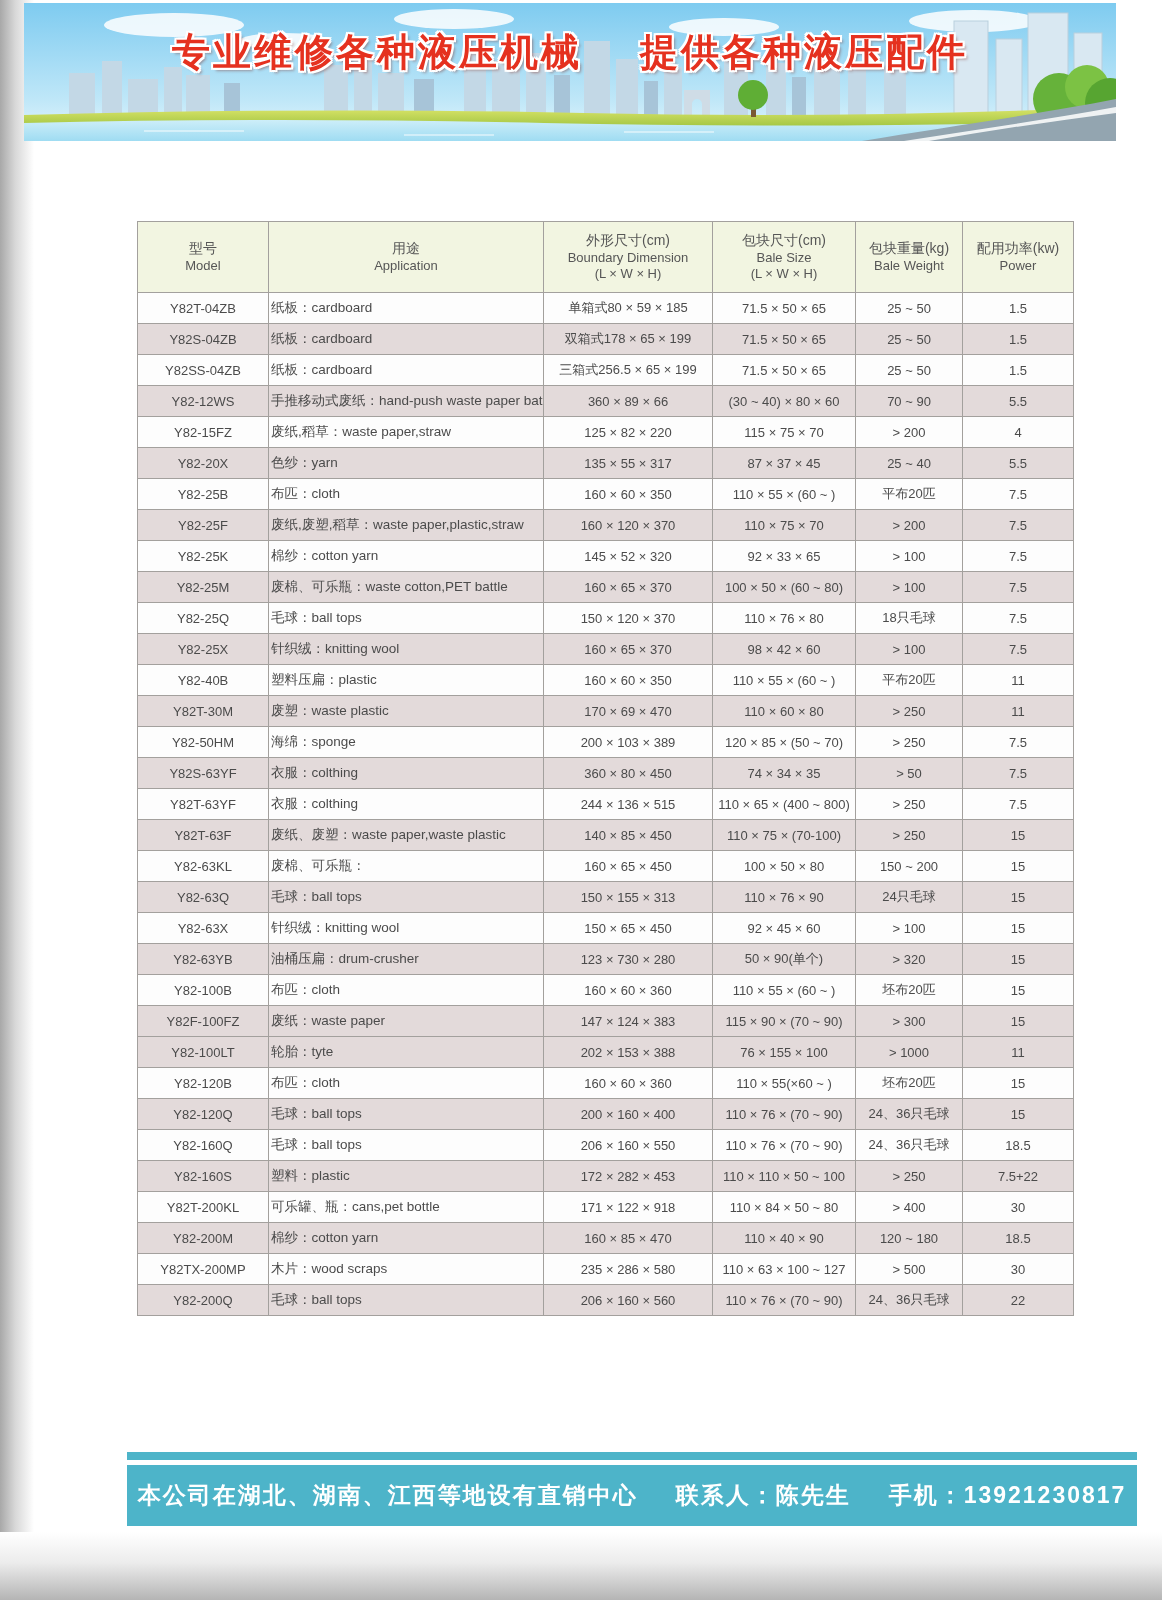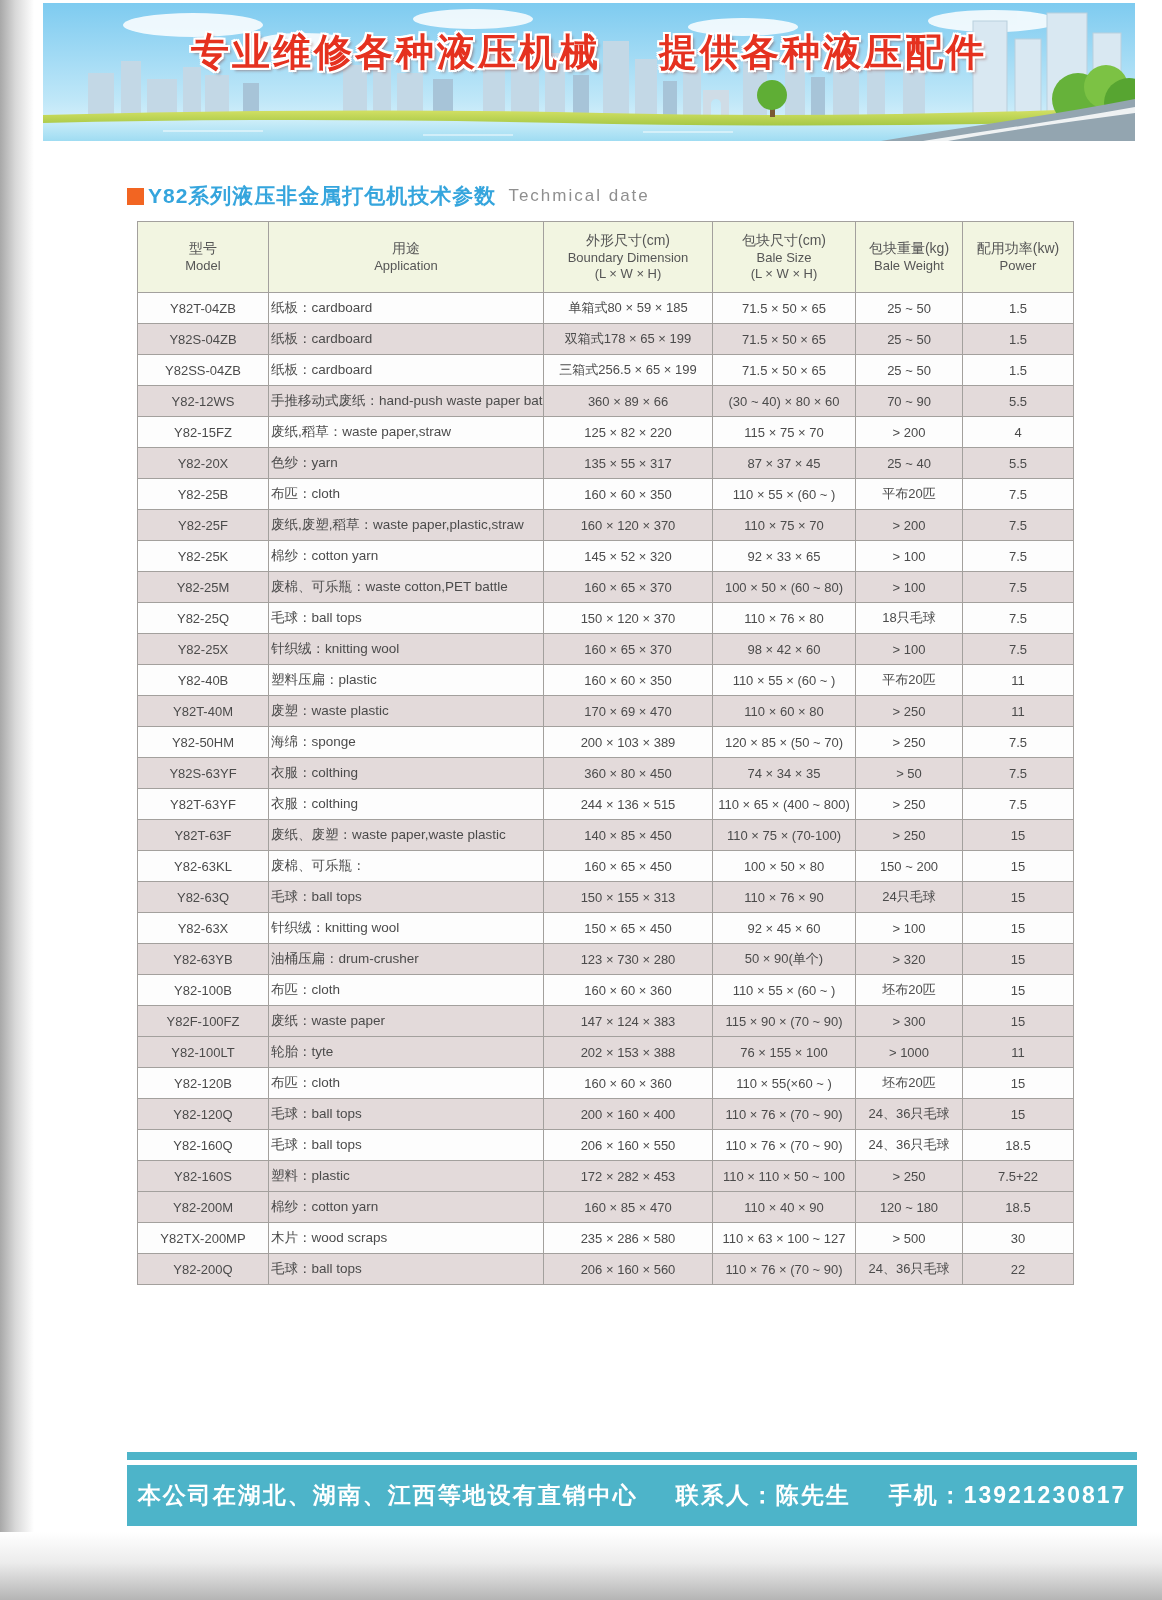"专业维修各种液压机械" .banner { left: 43px -> 24px }
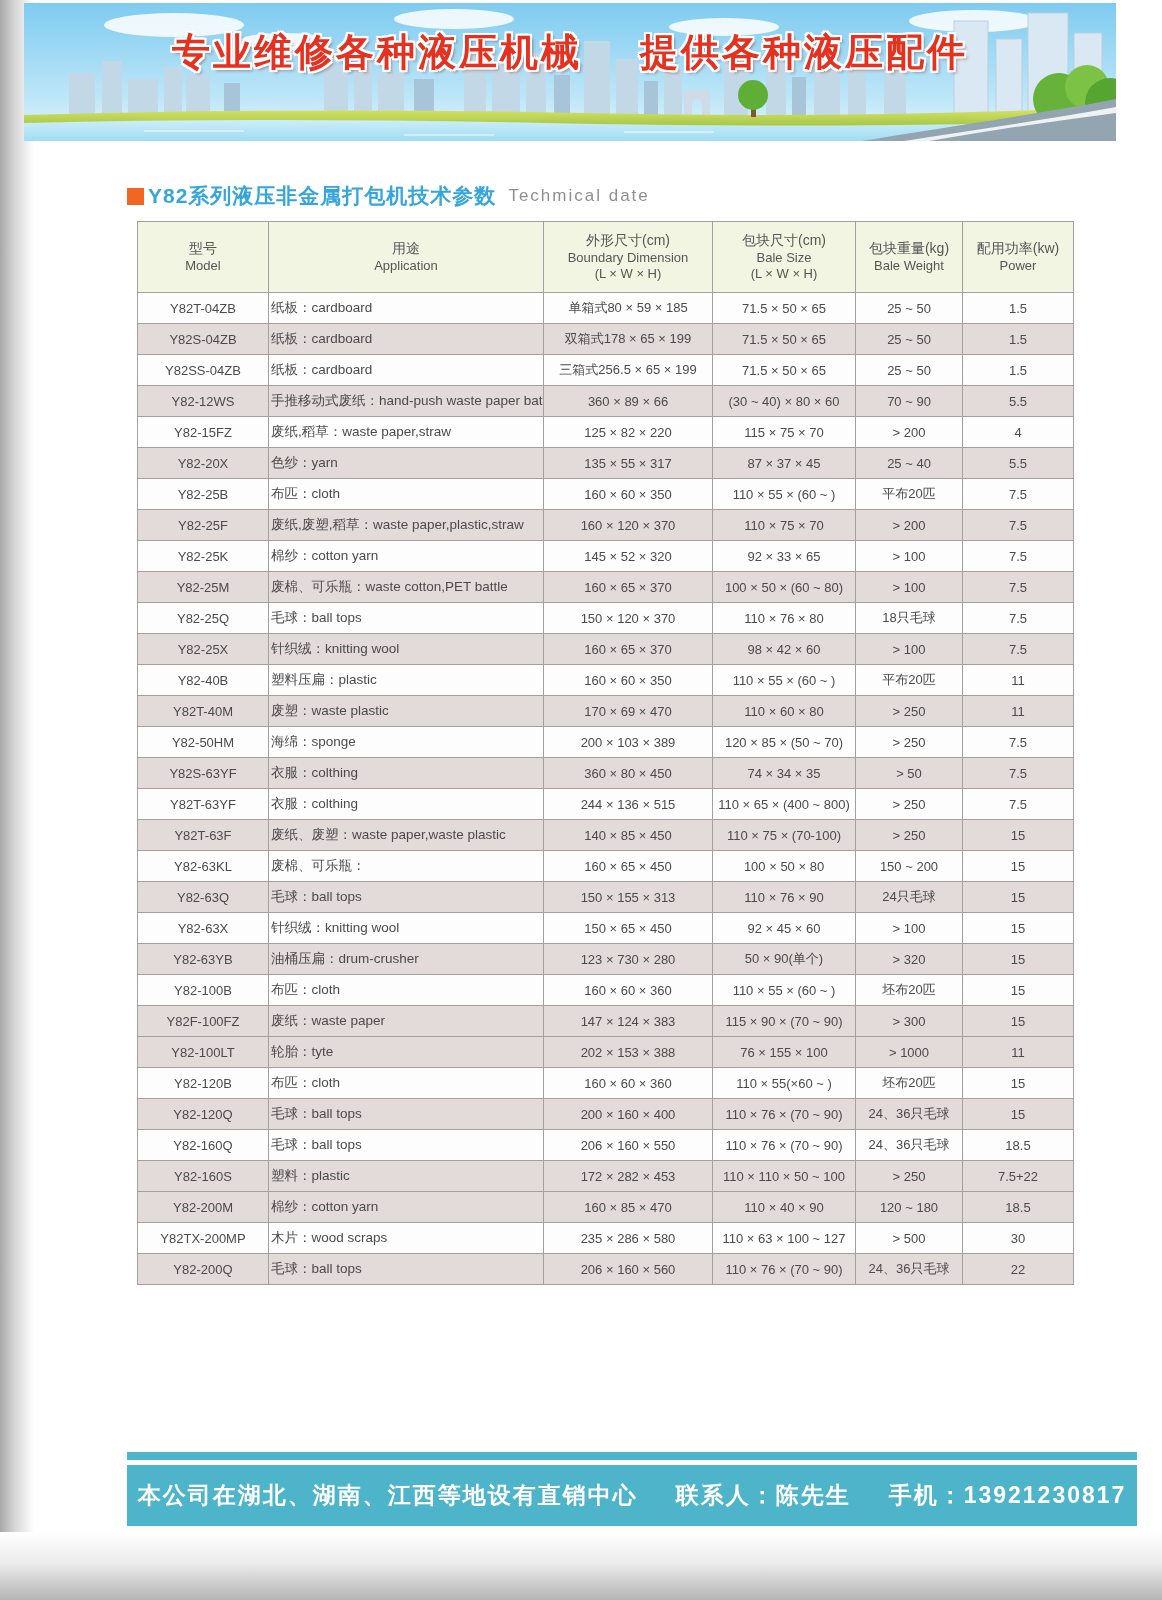"Y82系列液压非金属打包机技术参数" div.section-title { html: <div> <span></span> <span>Y82系列液压非金属打包机技术参数</span> <span>Techmical date</span> </div> -> none }
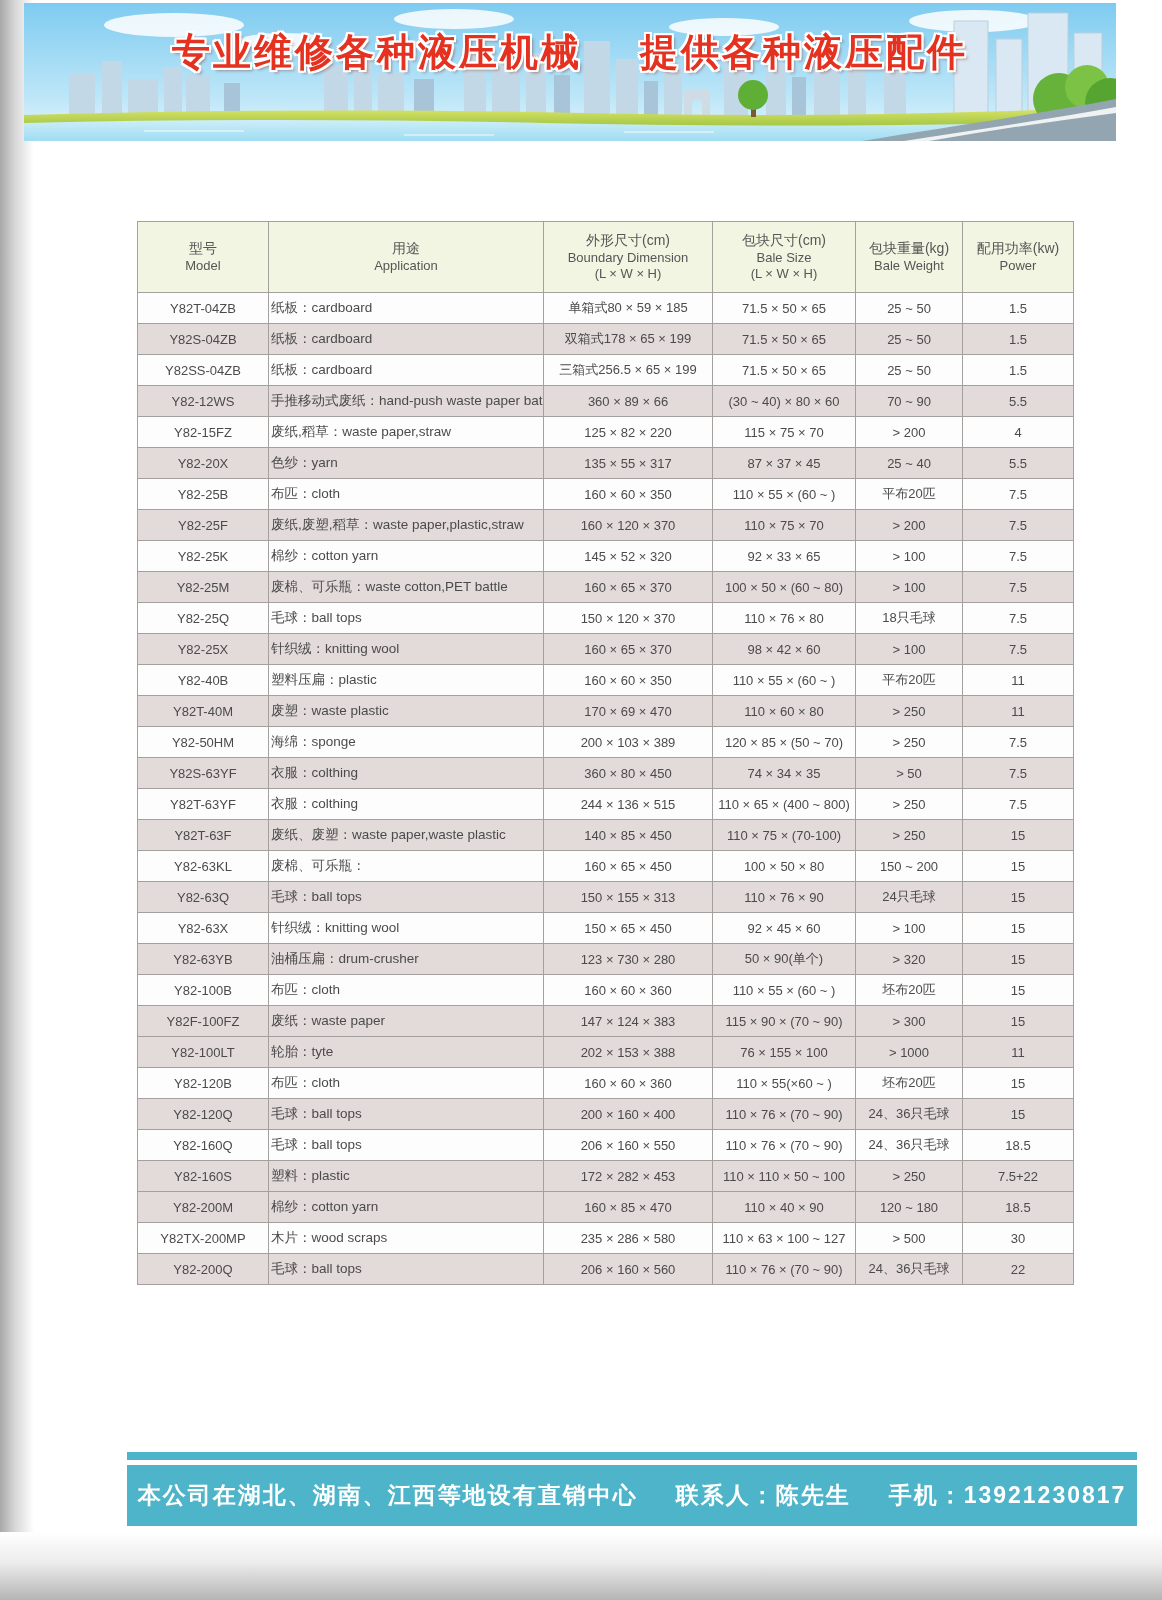"Y82T-40M" td { text: Y82T-40M -> Y82T-30M }
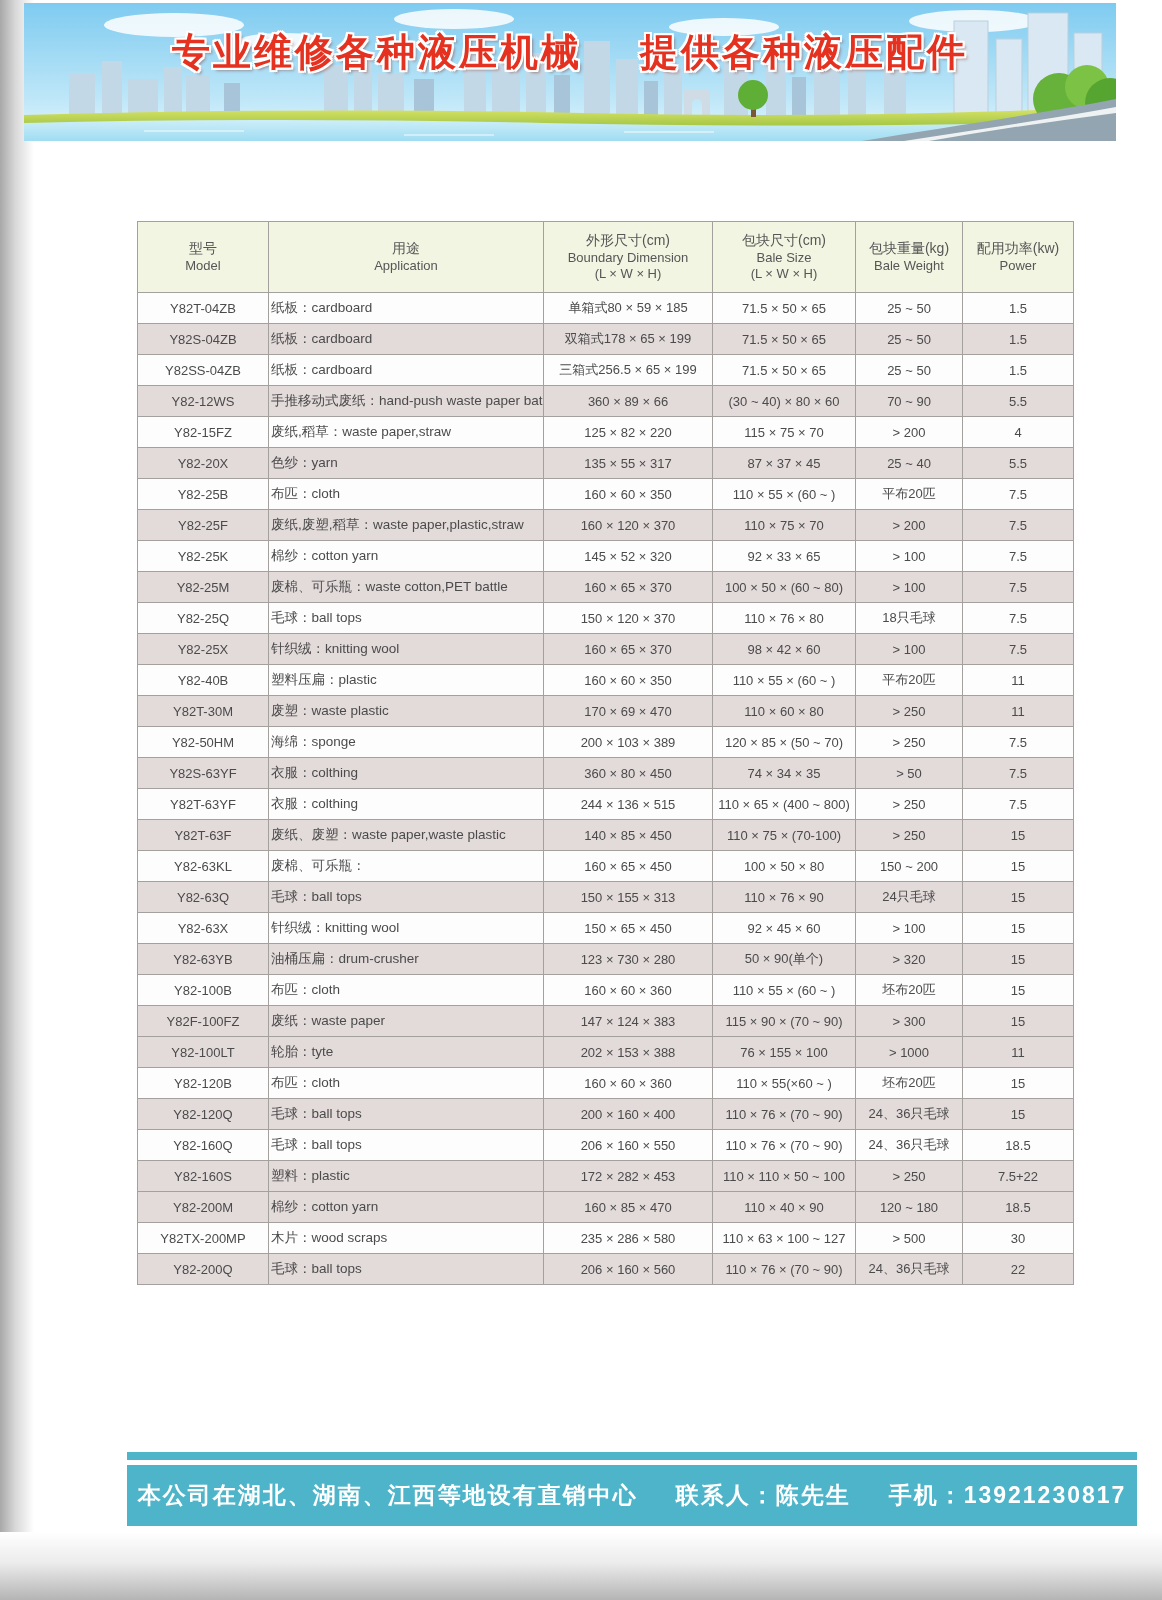"Y82T-200KL" tr { html: none -> <tr> <td>Y82T-200KL</td> <td>可乐罐、瓶：cans,pet bottle</td> <td>171 × 122 × 918</td> <td>110 × 84 × 50 ~ 80</td> <td>&gt; 400</td> <td>30</td> </tr> }
